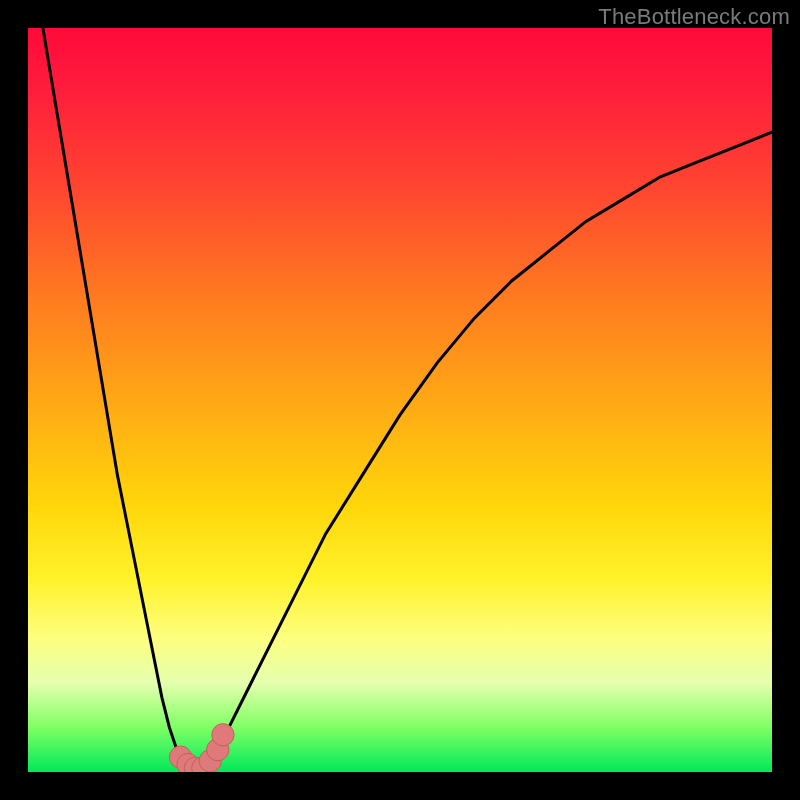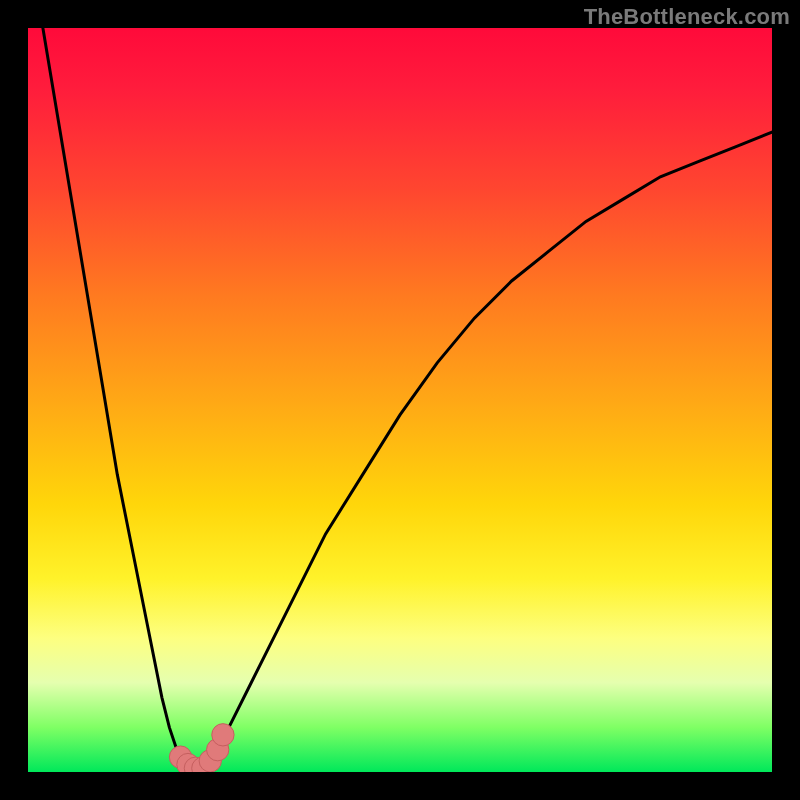"TheBottleneck.com" .watermark { font-weight: 700 -> 400 }
